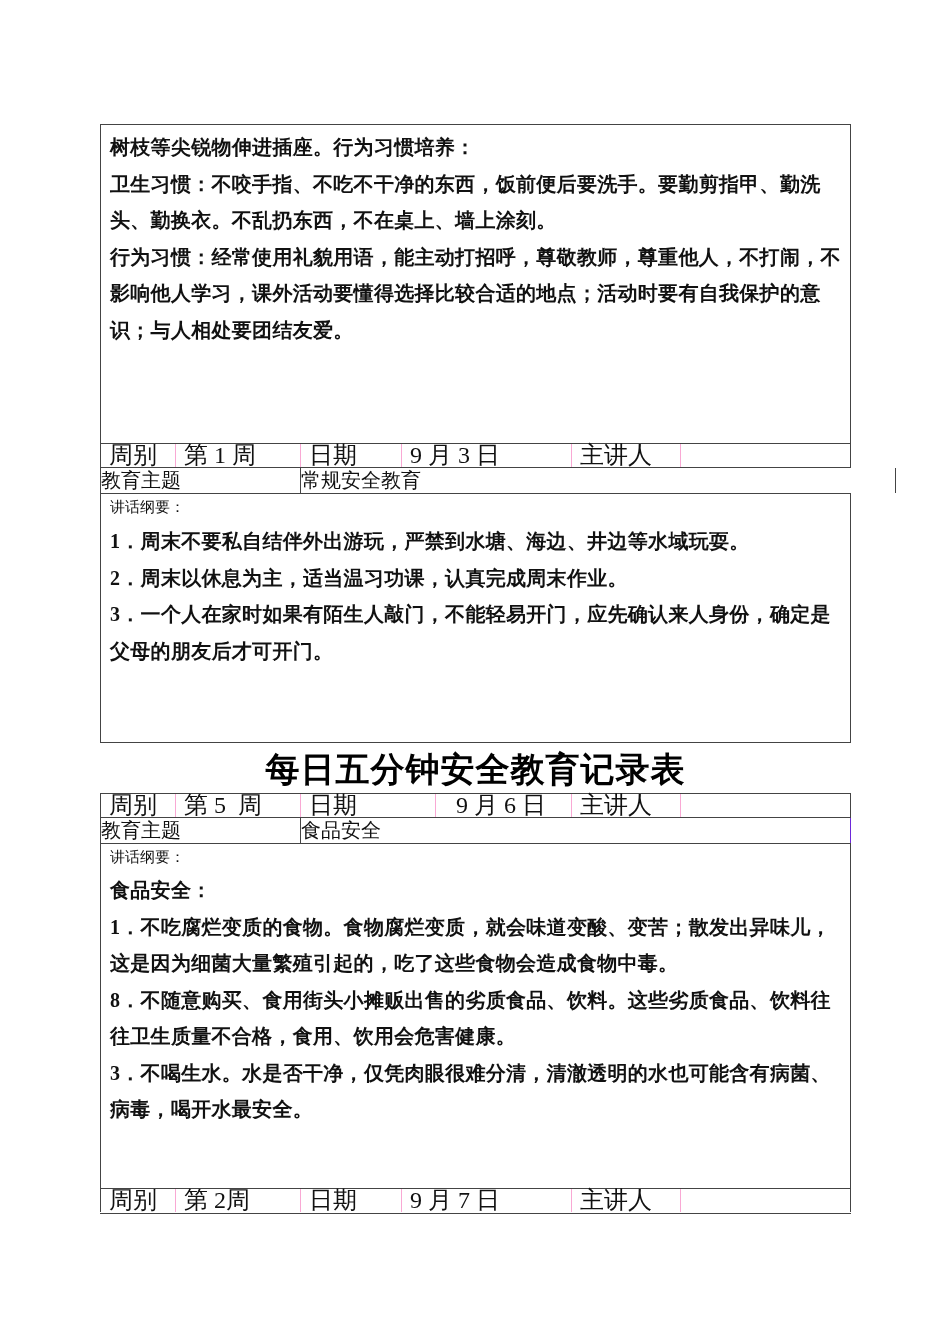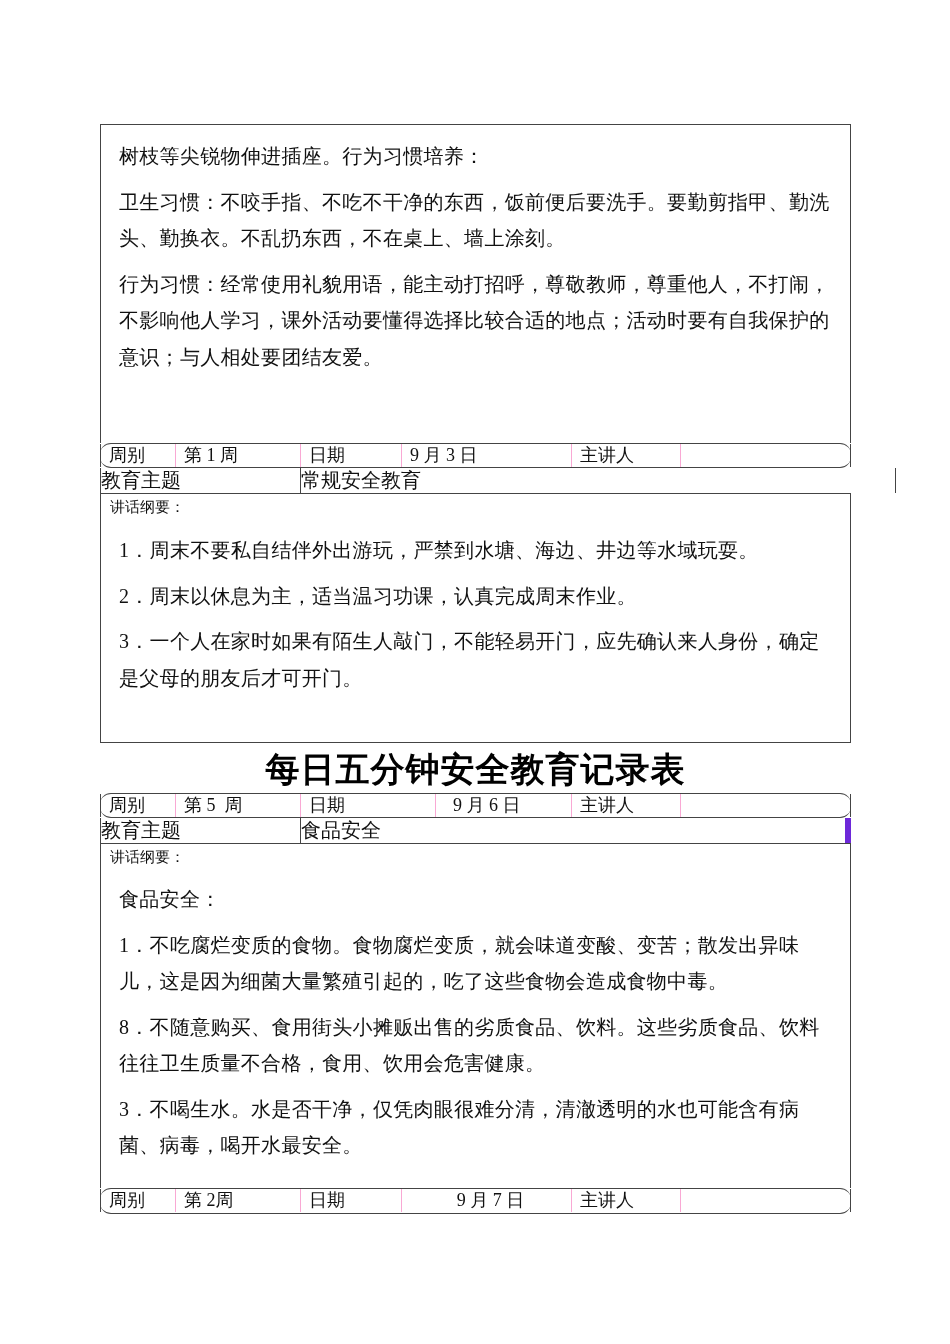"树枝等尖锐物伸进插座。行为习惯培养：" .content-cell p { font-weight: none -> bold; margin: 9px -> 0 }
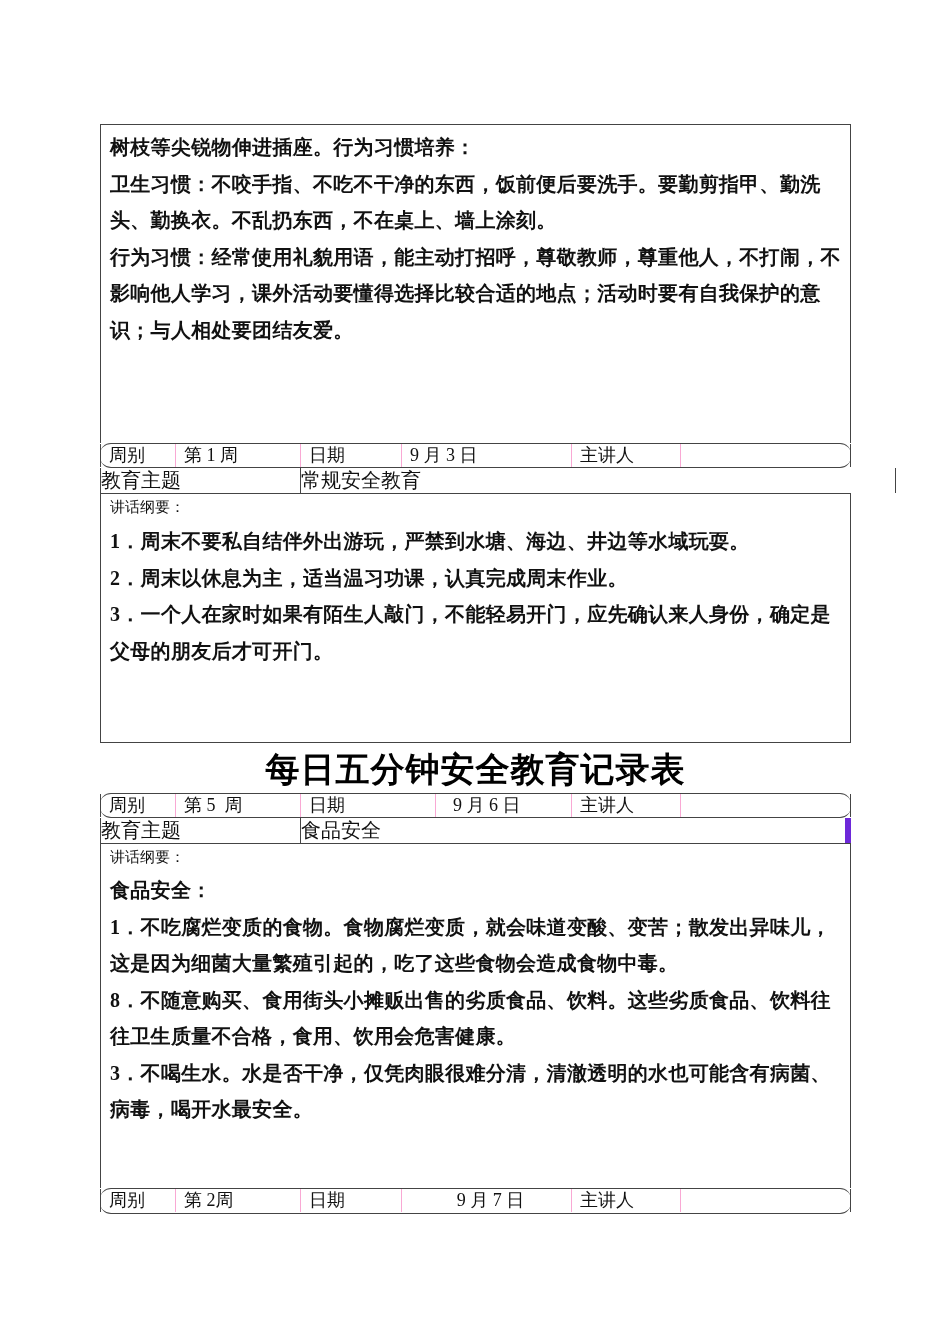"周别" .info-row { border-radius: 11px -> none; font-size: 18px -> 24px }
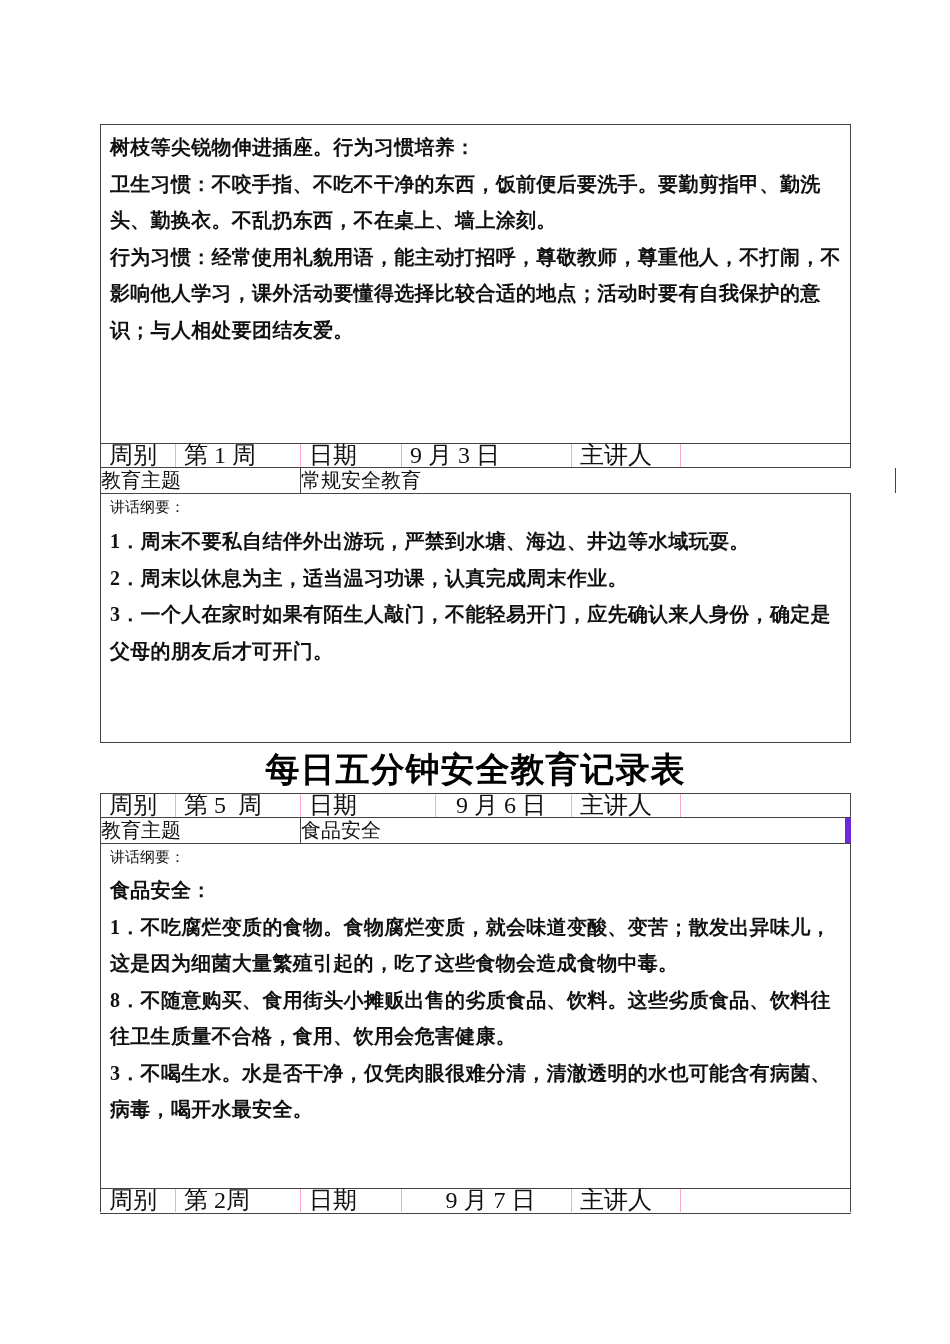"食品安全" div.cell { border-right: 6px solid #6d28d9 -> 1px solid #6d28d9 }
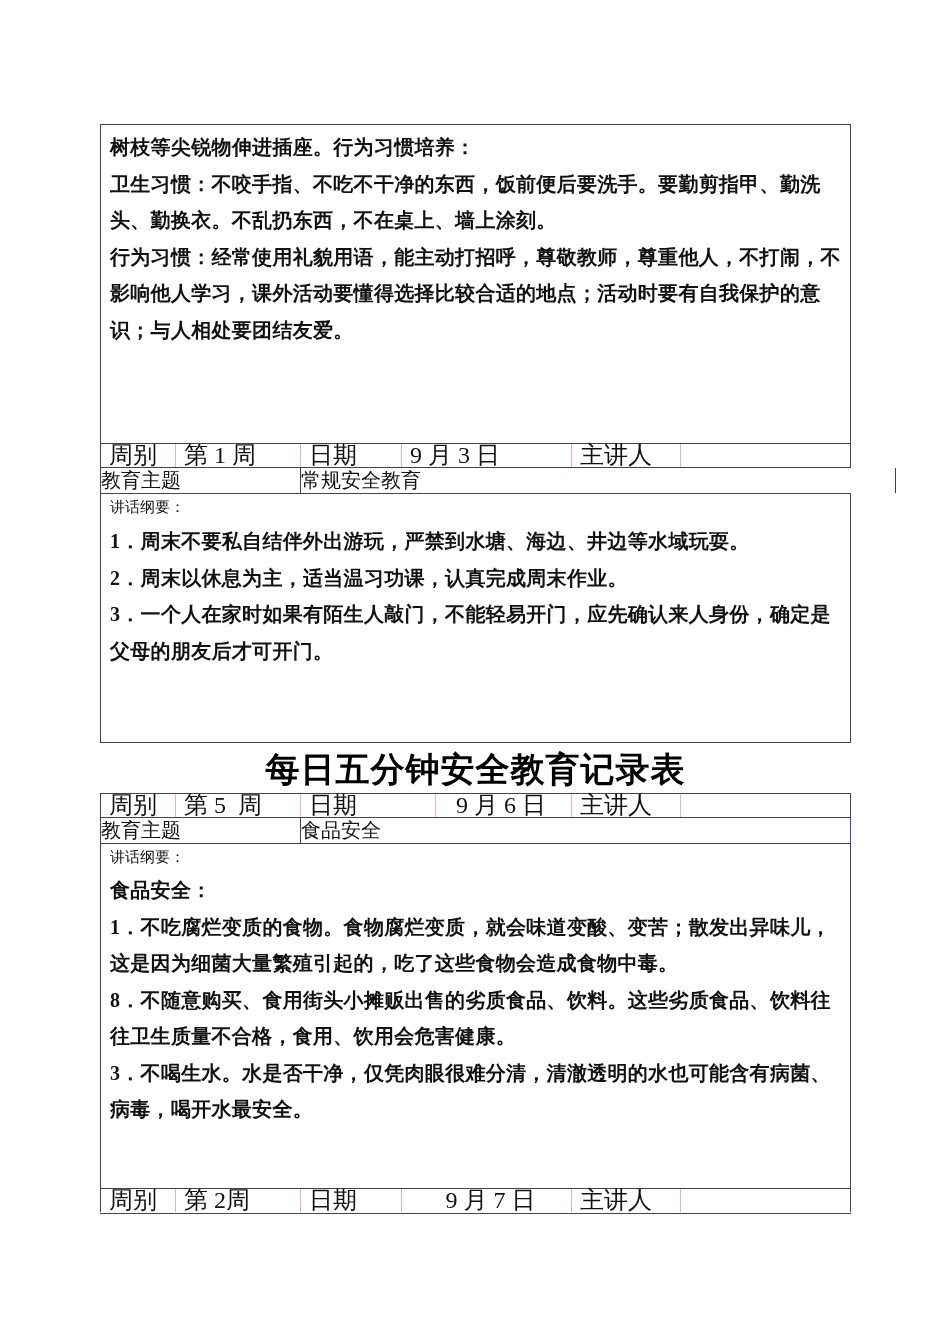"9 月 7 日" div.cell { text-align: center -> none }
